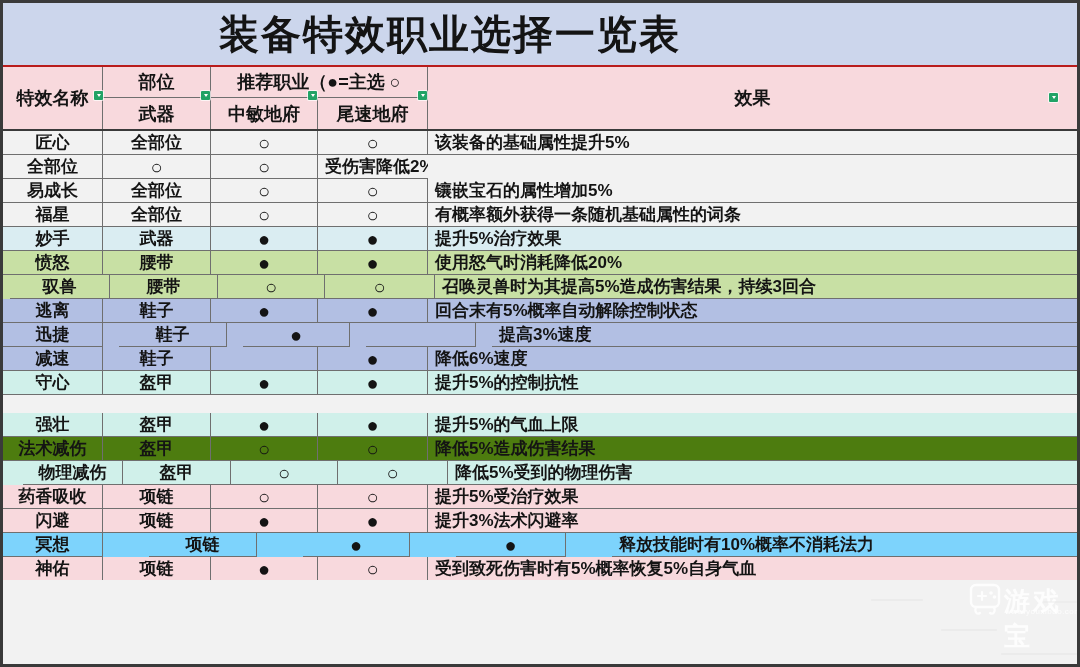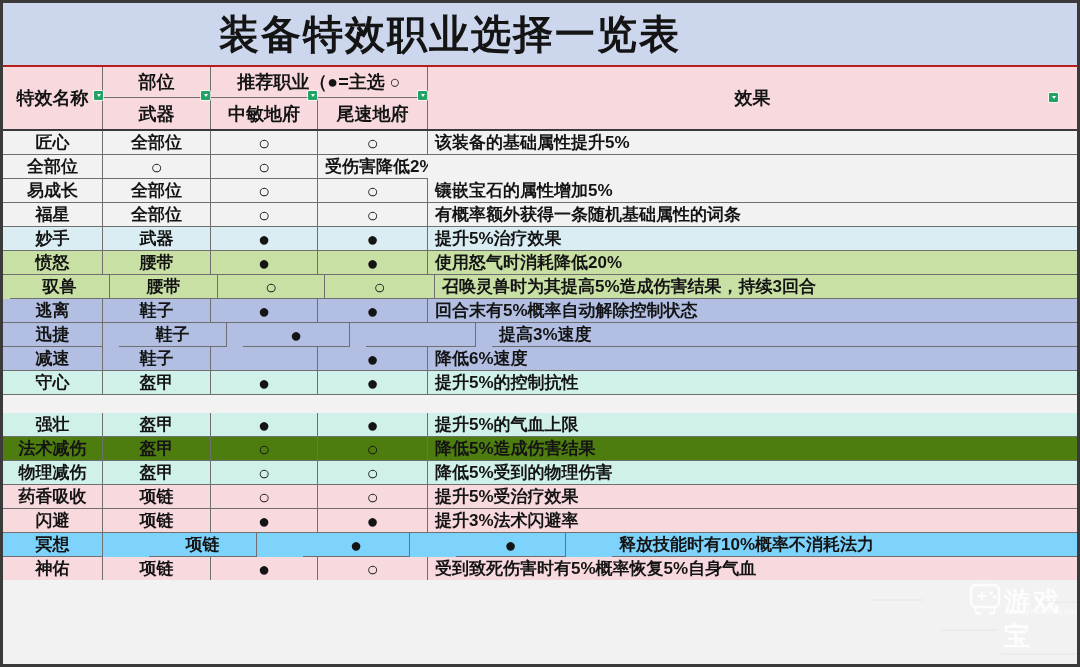"物理减伤" div.trow { padding-left: none -> 20px }
